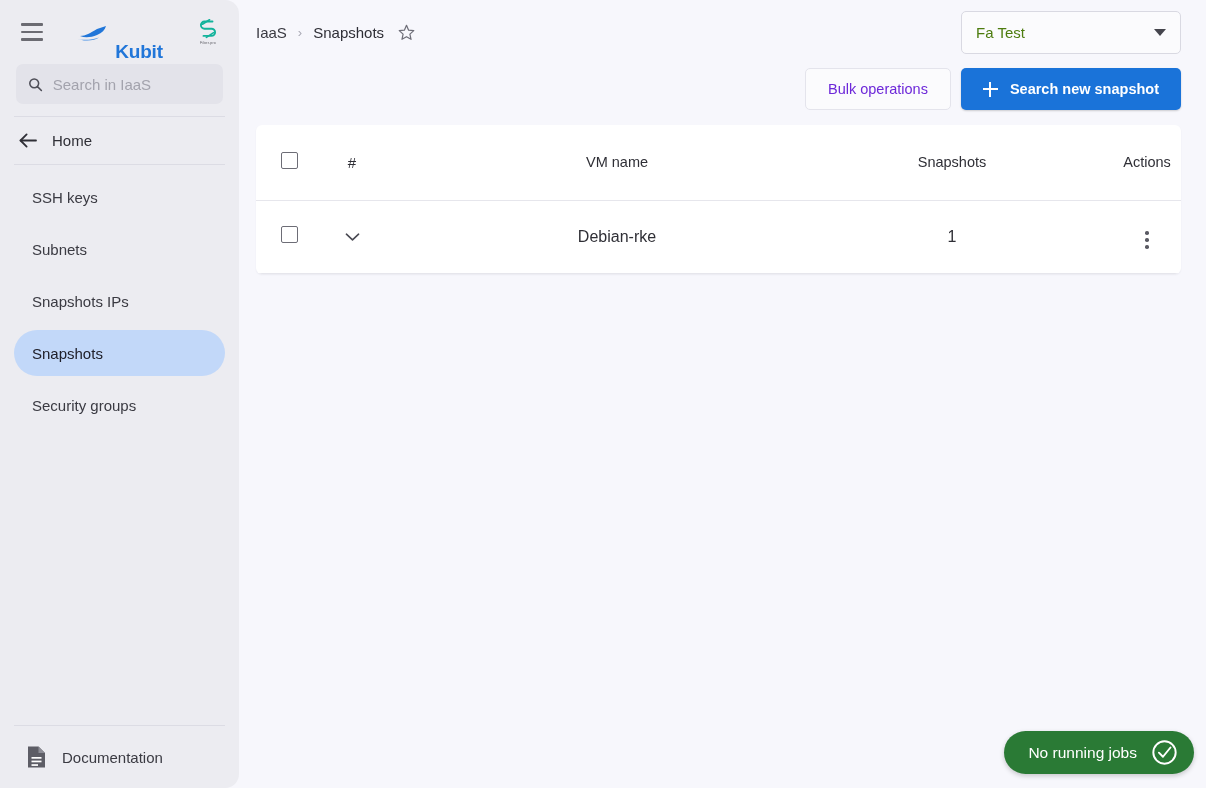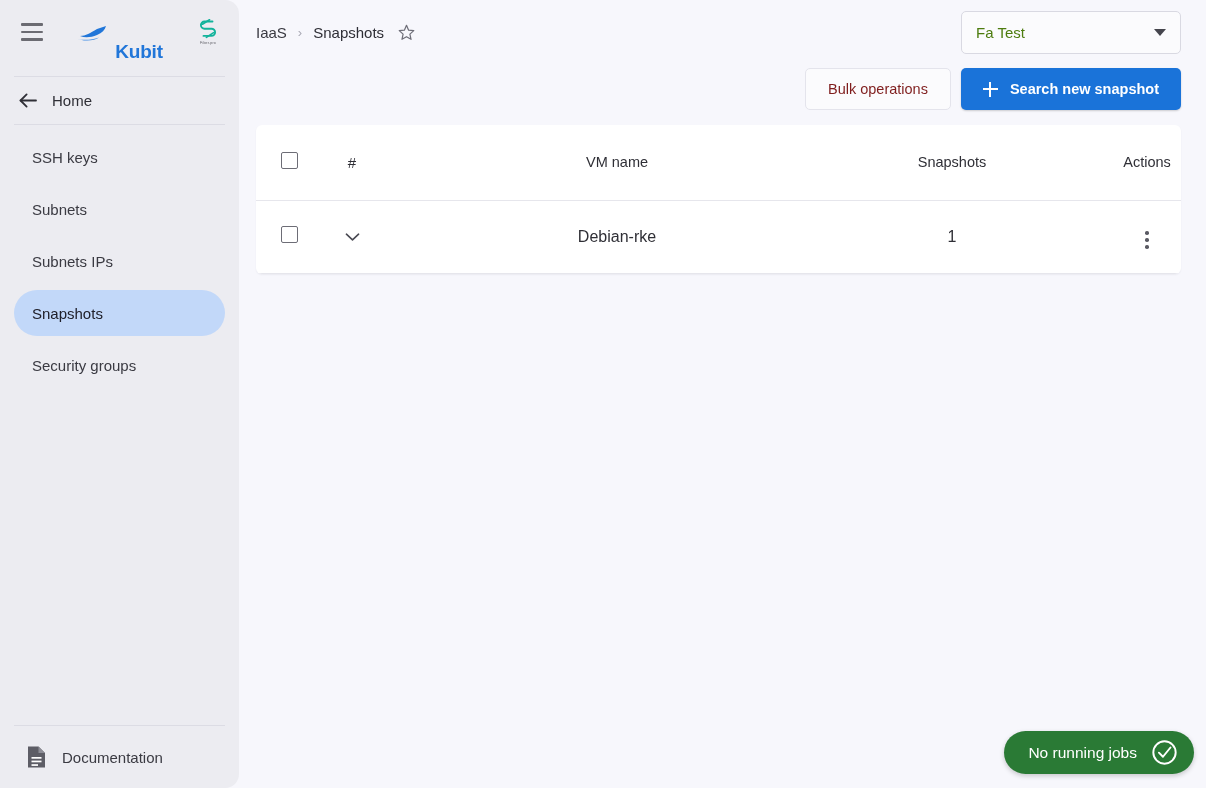"Search in IaaS" div.search-wrap { html: none -> <div> <div> <svg> <circle></circle> <line></line> </svg> <input> </div> </div> }
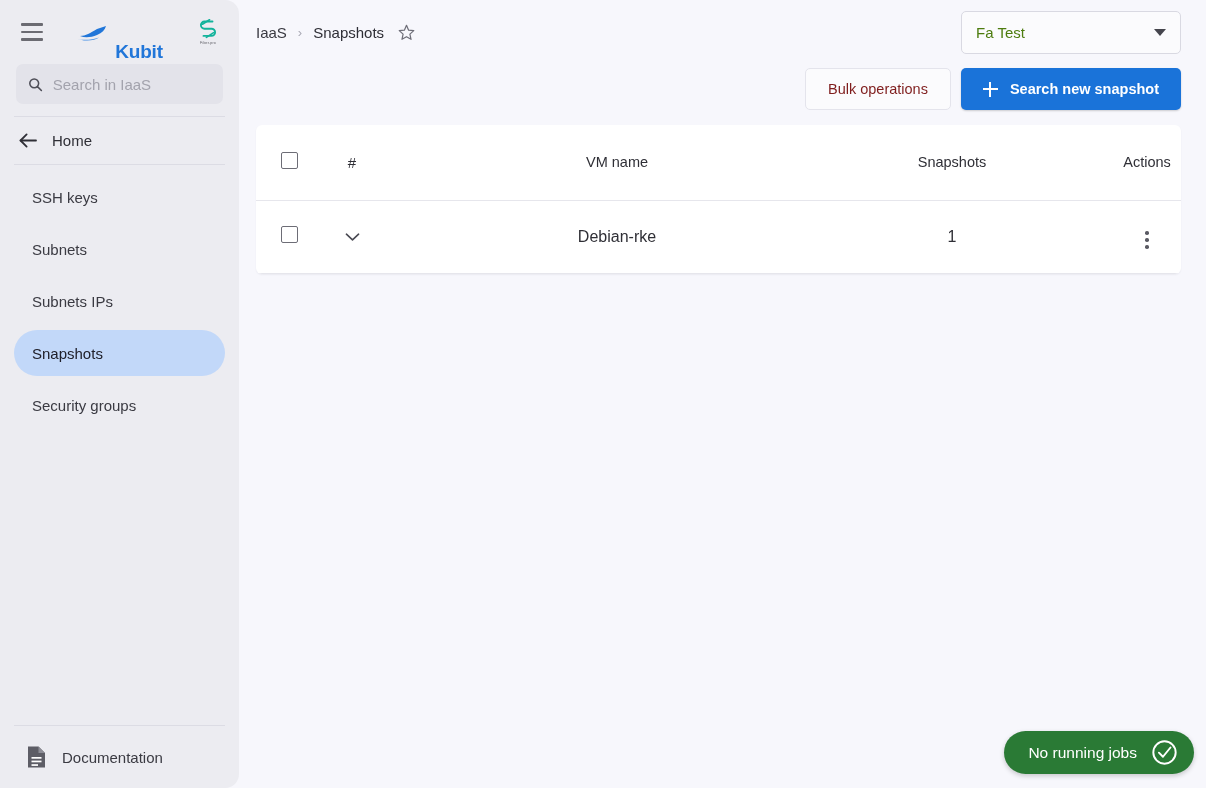"Bulk operations" .btn-ghost { color: #7f1d1d -> #6d28d9 }
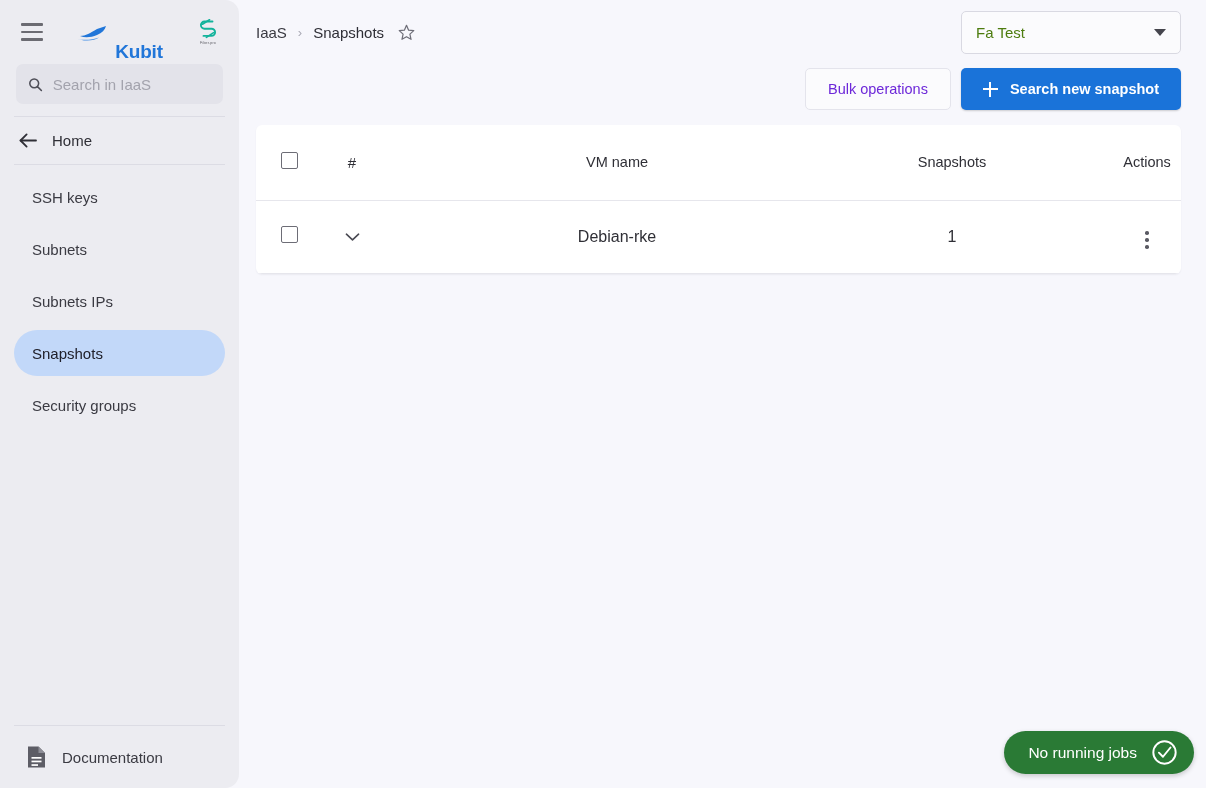"Subnets IPs" span { text: Subnets -> Snapshots }
